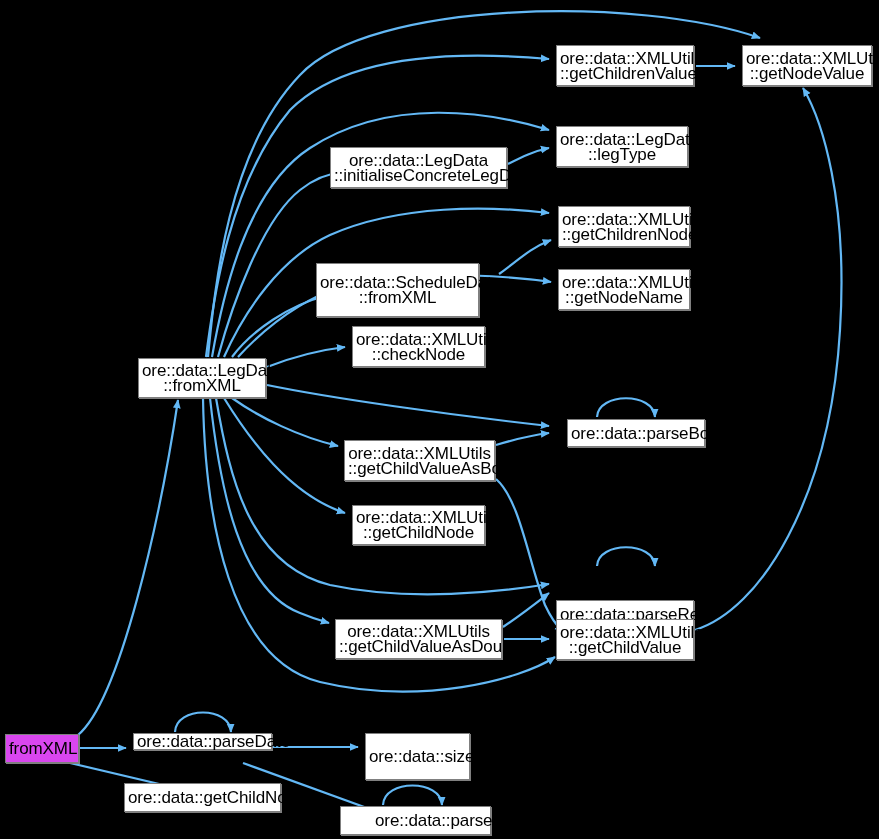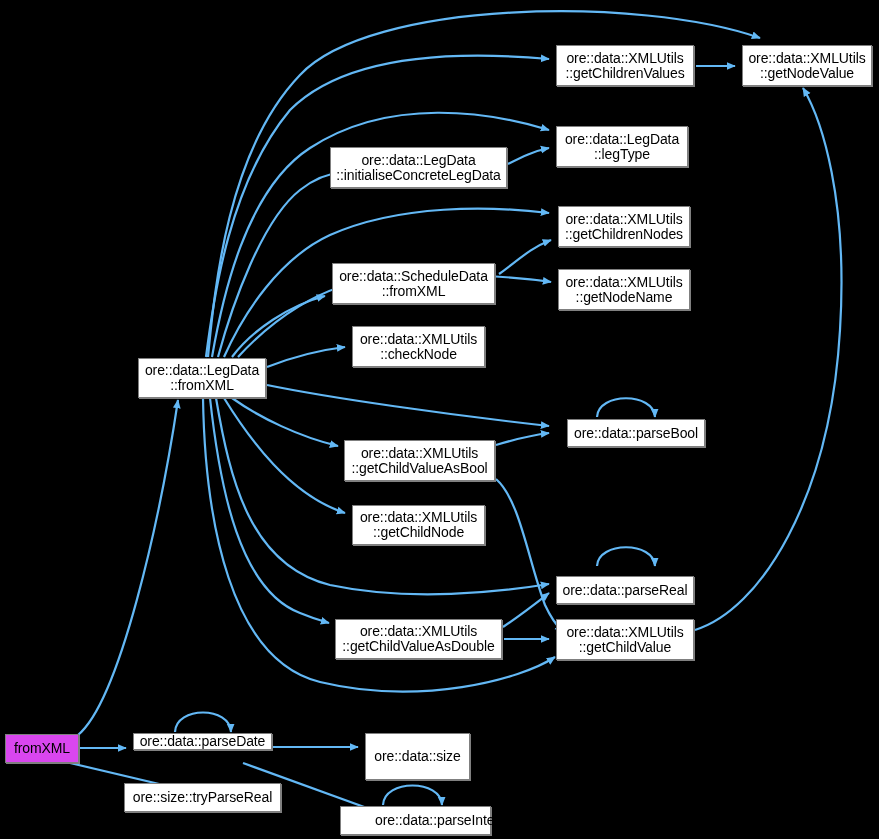"ore::data::XMLUtils" .gnode { font-size: 14px -> 17px }
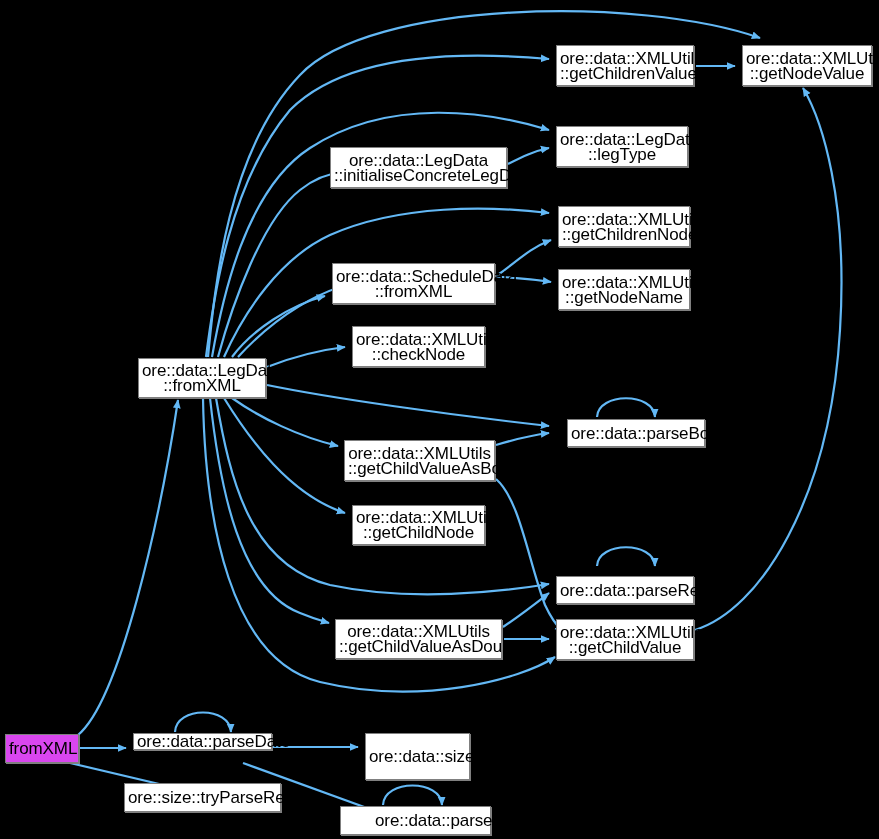"ore::data::ScheduleData" div.gnode { height: 41px -> 54px; left: 332px -> 316px }
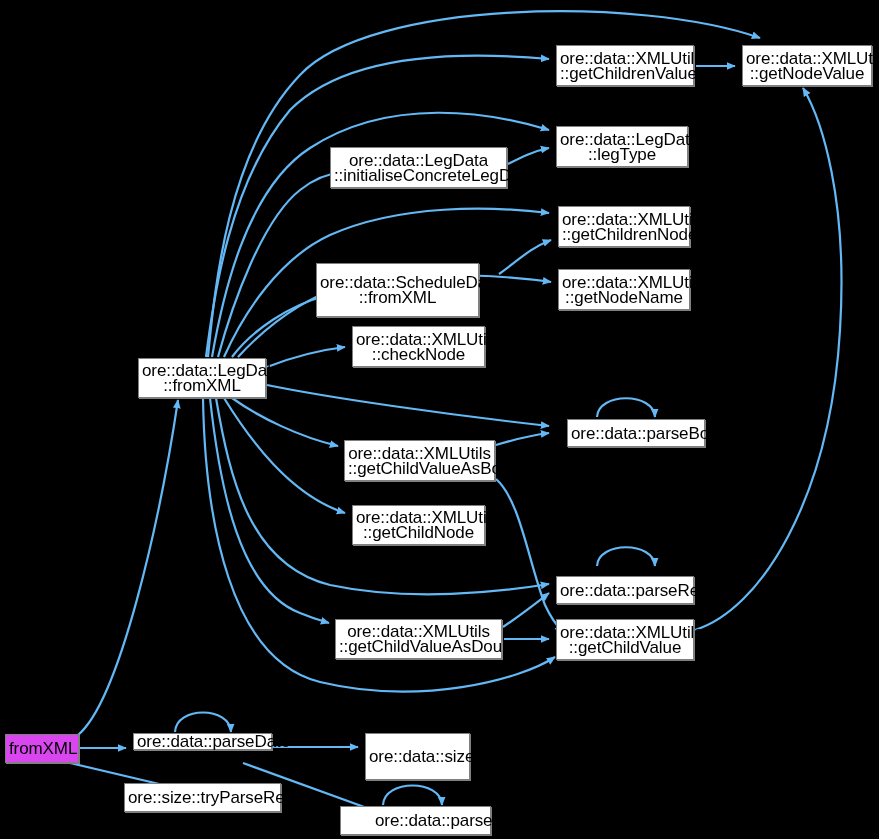"ore::data::parseReal" div.gnode { top: 576px -> 600px }
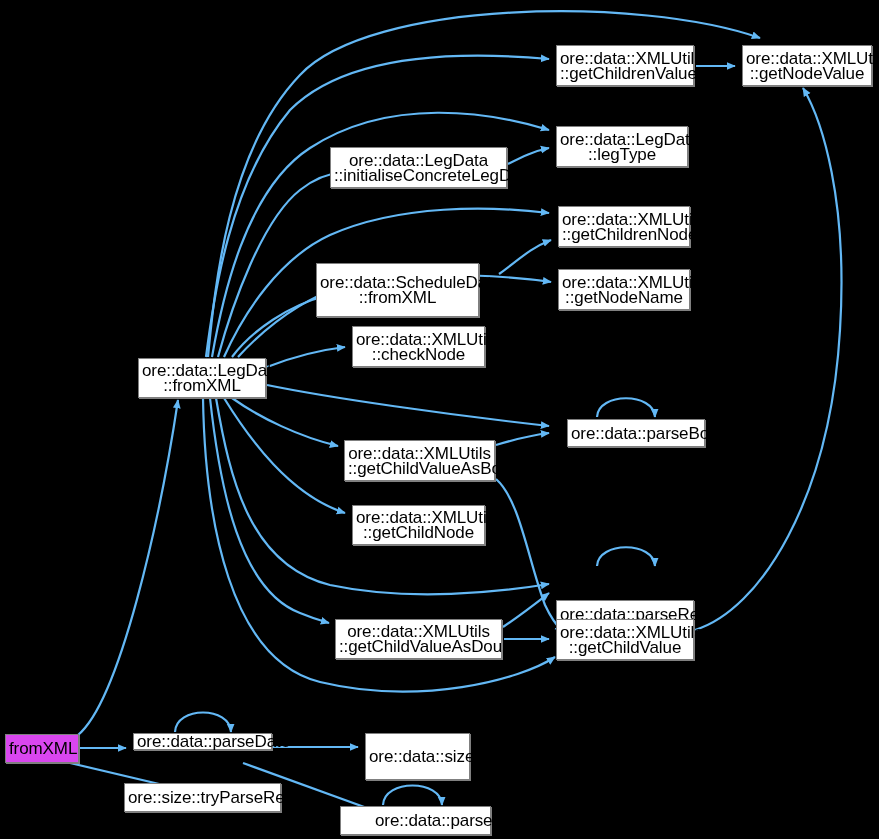"ore::size::tryParseReal" span.lbl { text: ore::size::tryParseReal -> ore::data::getChildNode }
